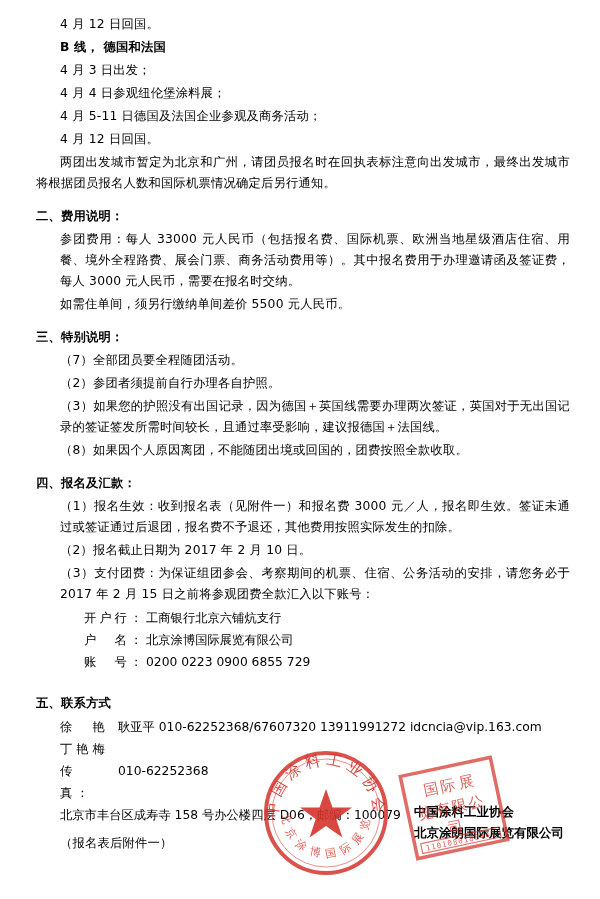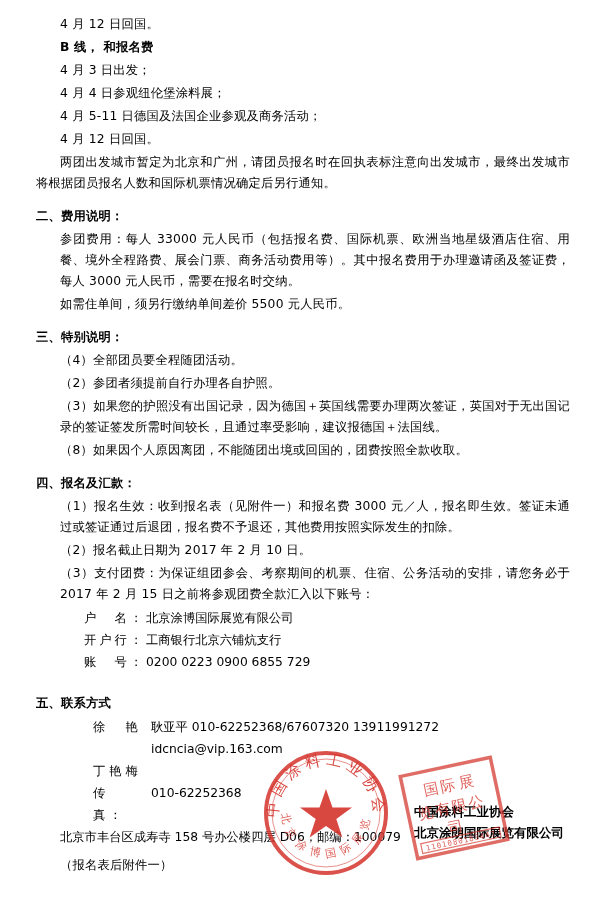"B 线， 和报名费" p.ind2 { text: 和报名费 -> 德国和法国 }
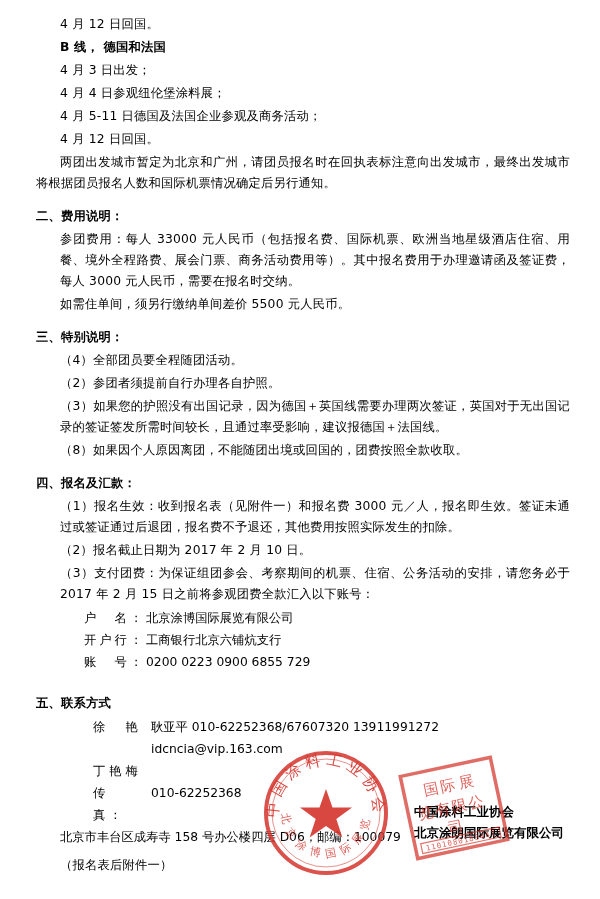"（4）全部团员要全程随团活动。" p.ind2 { text: 4 -> 7 }
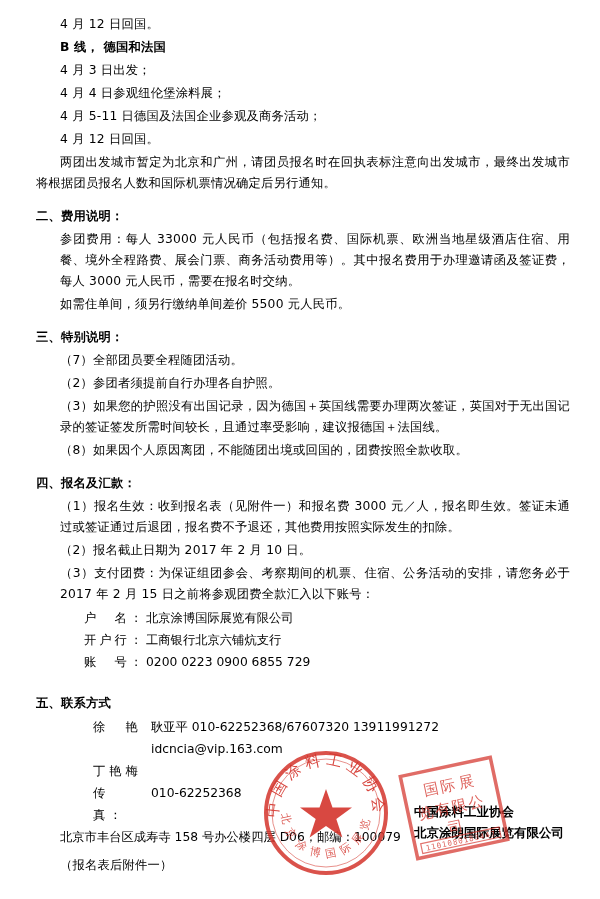"户 名：" div.bank-row { order: before "开户行：" -> after "开户行：" }
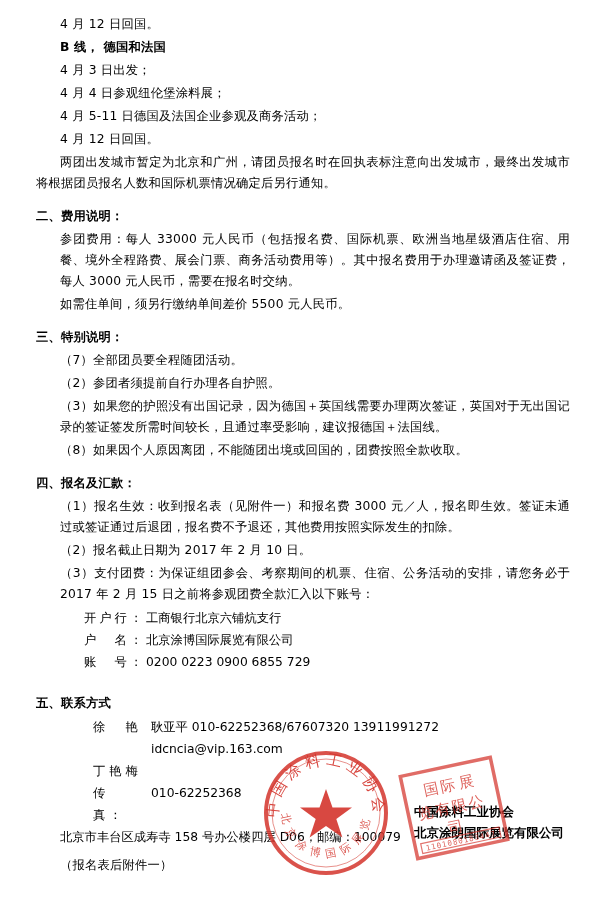"徐 艳" .contact-label { margin-left: 33px -> none }
